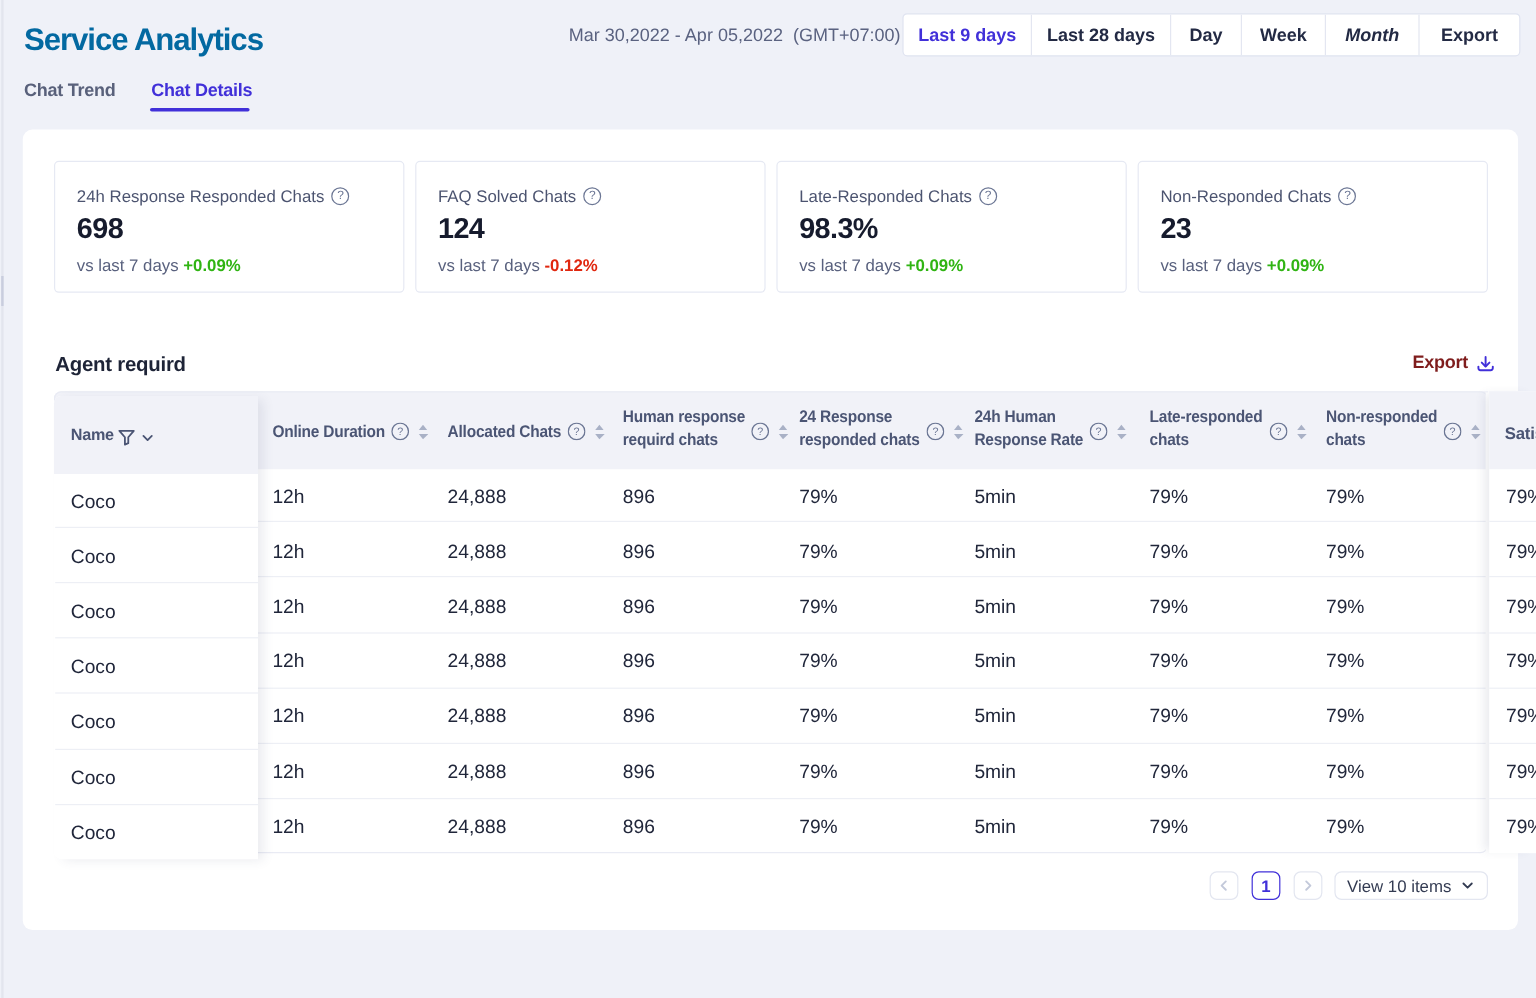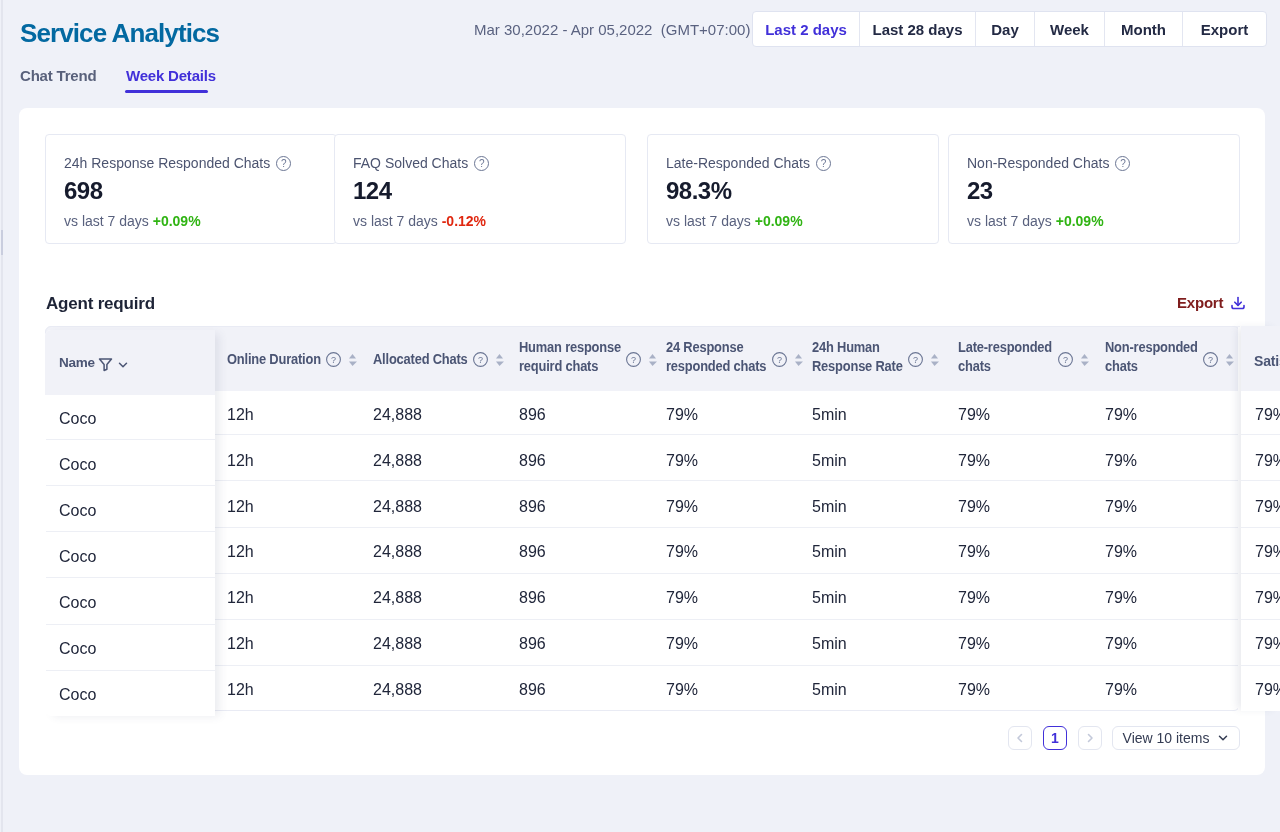"Last 2 days" div.seg { text: 2 -> 9 }
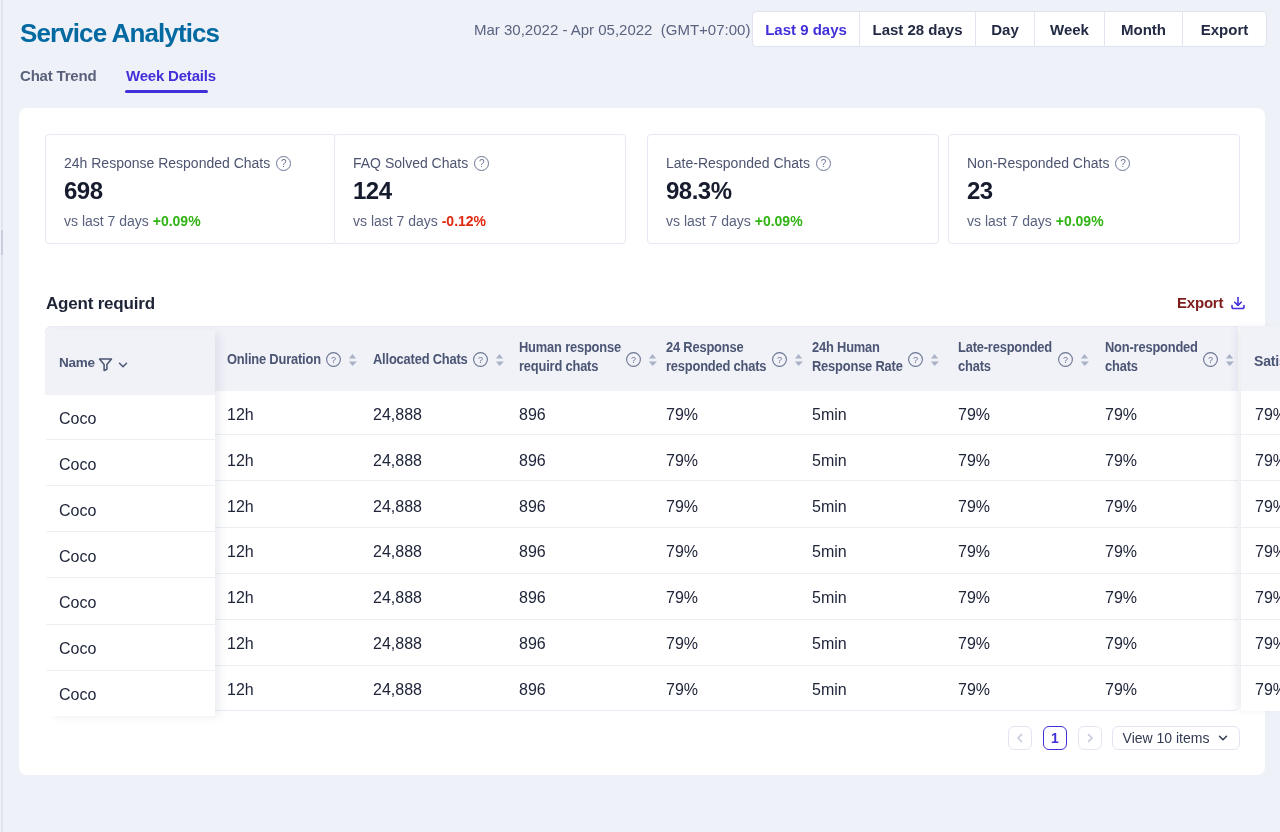"Month" div.seg { font-style: none -> italic }
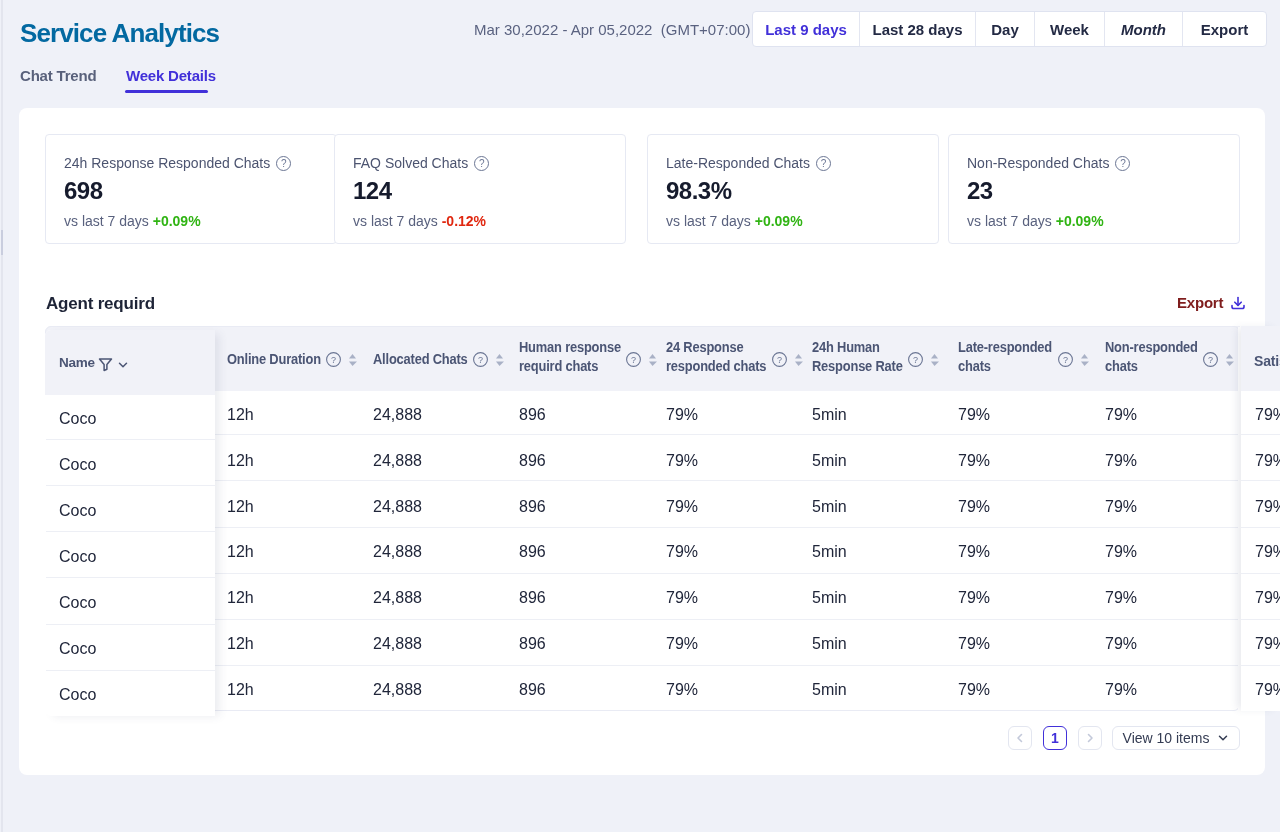"Week Details" div.abs { text: Week -> Chat }
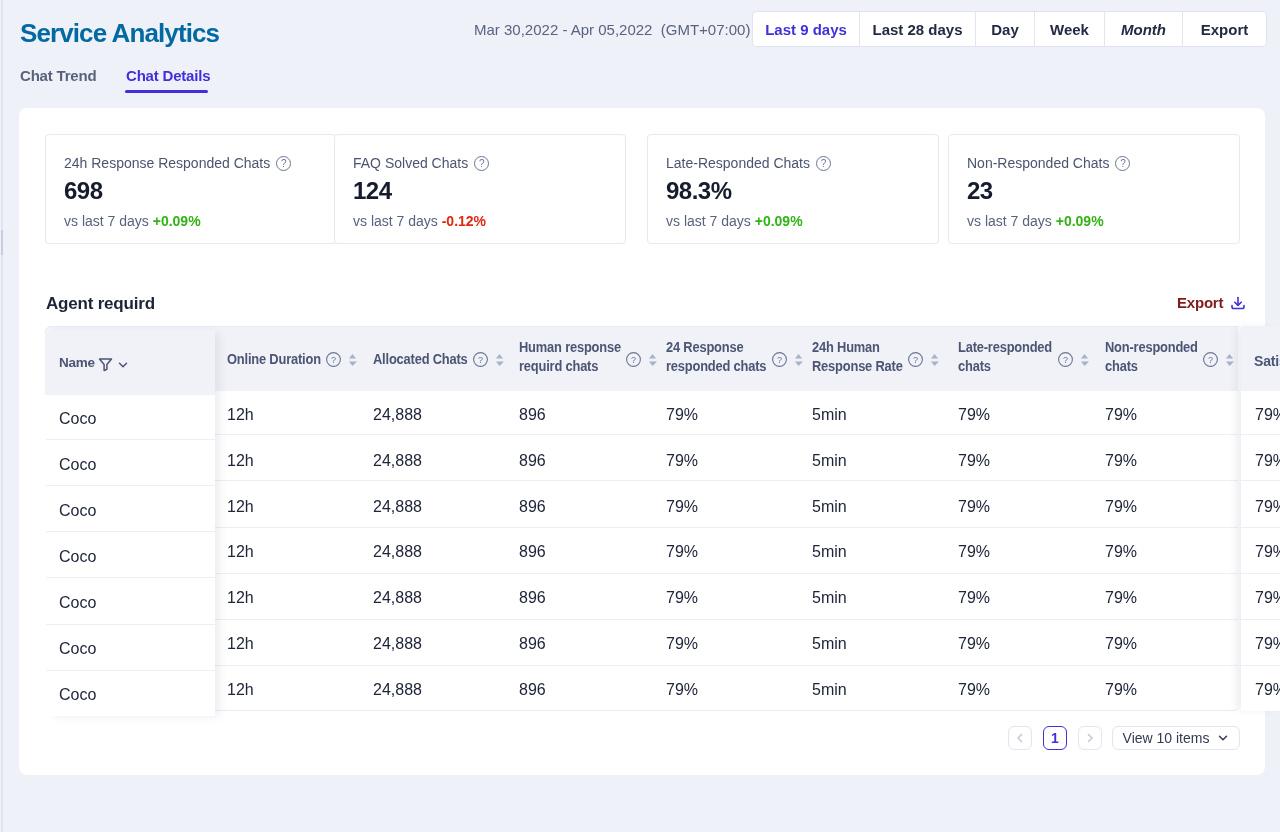"FAQ Solved Chats" div.abs { left: 334px -> 346px }
